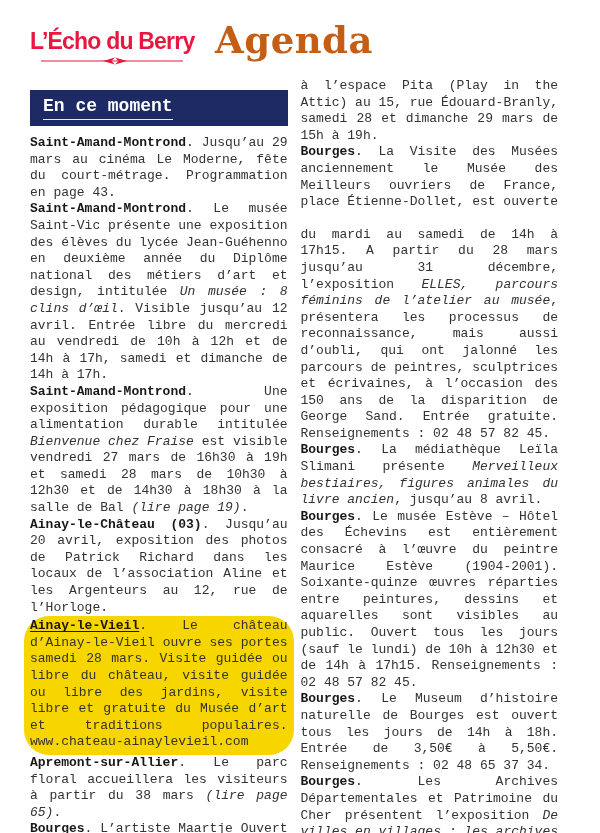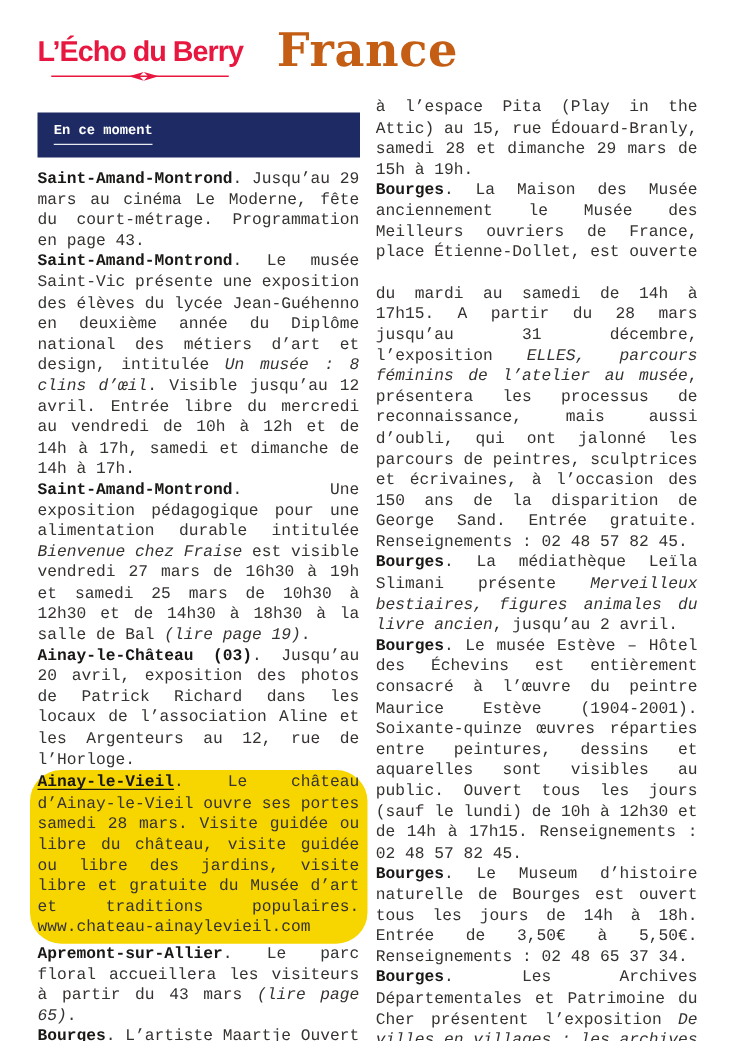"France" h1.title { text: France -> Agenda }
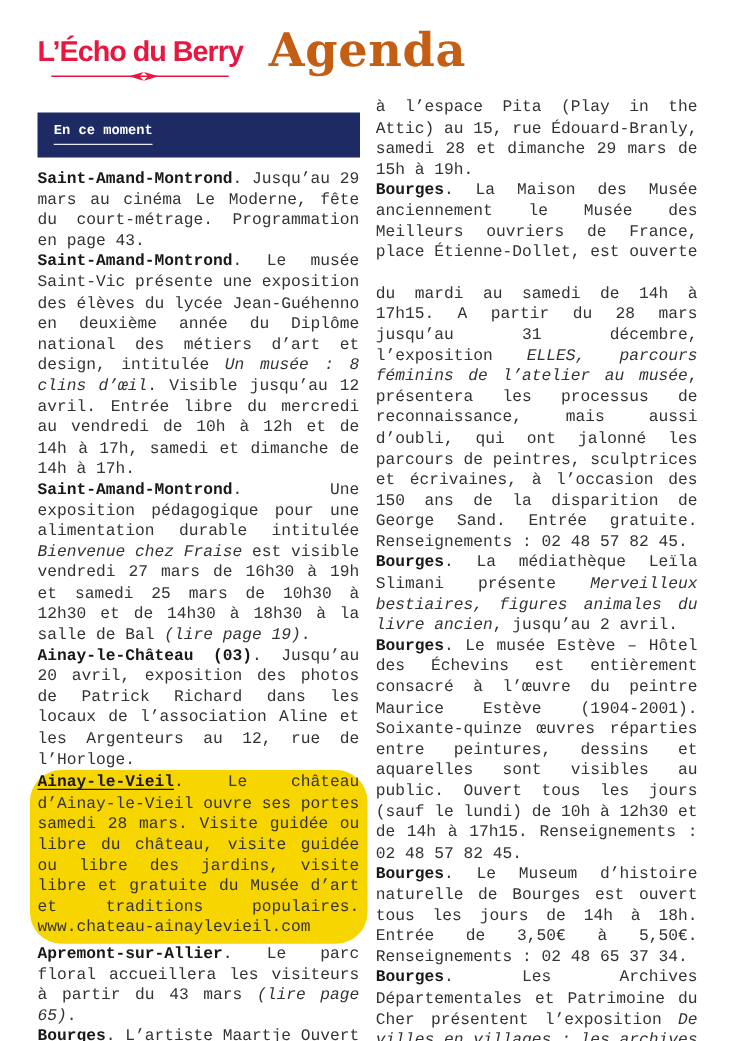"En ce moment" .banner-label { font-size: 11px -> 18px }
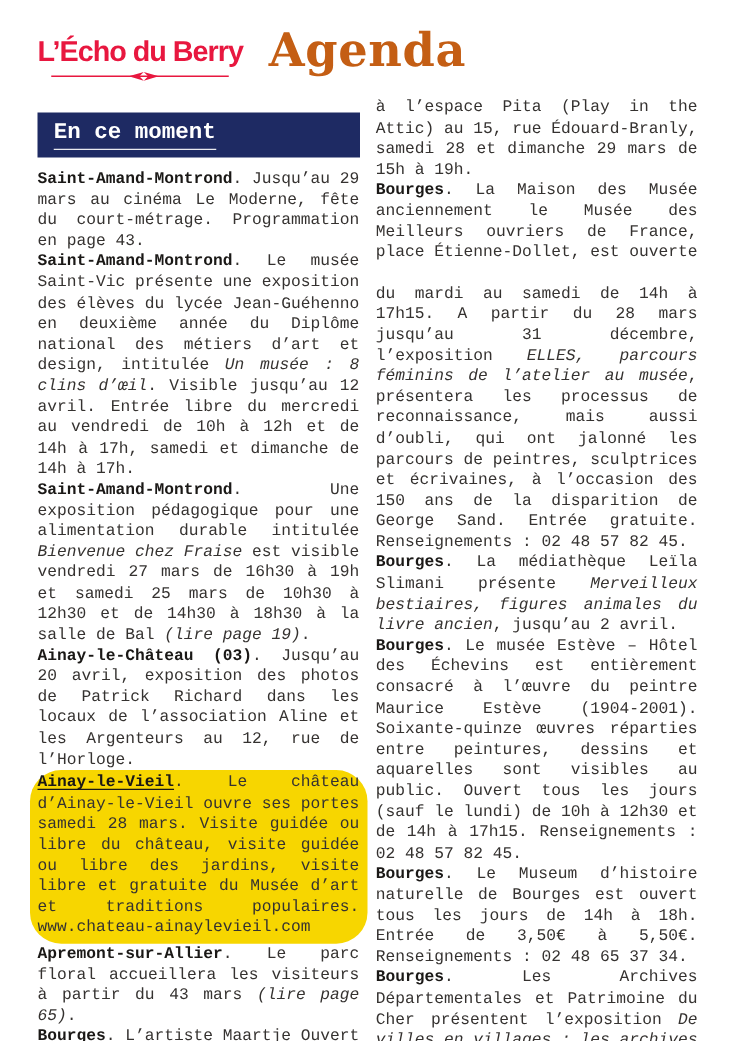". La Maison des Musée" span { text: Maison des Musée -> Visite des Musées }
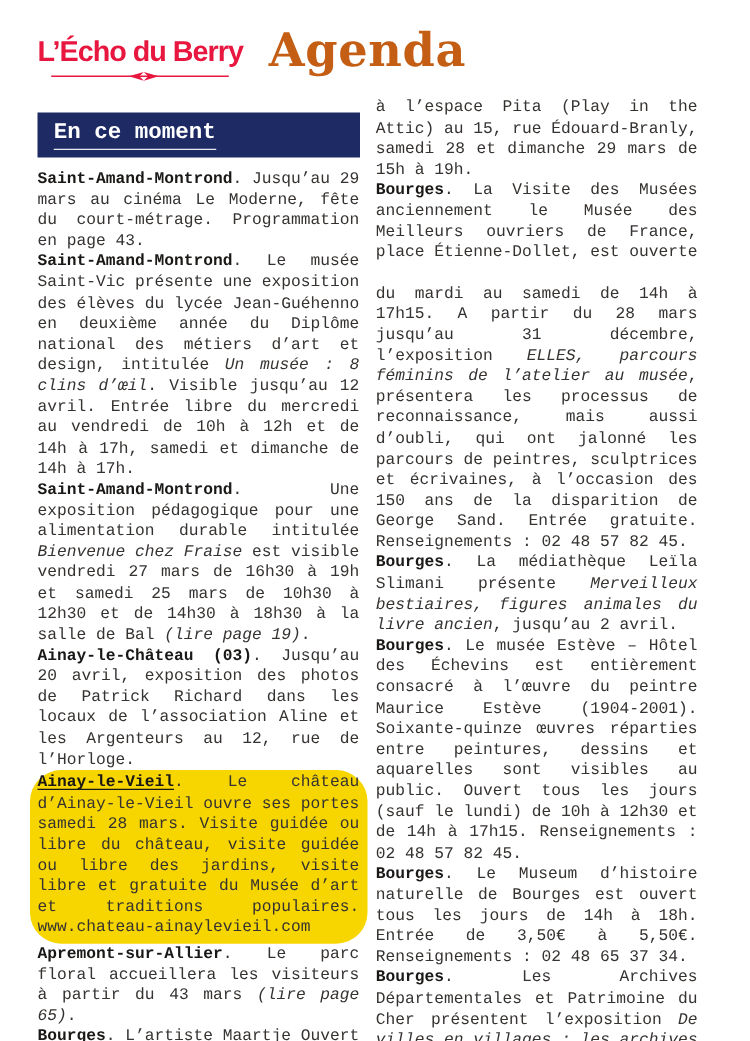"est visible vendredi 27 mars" span { text: 25 -> 28 }
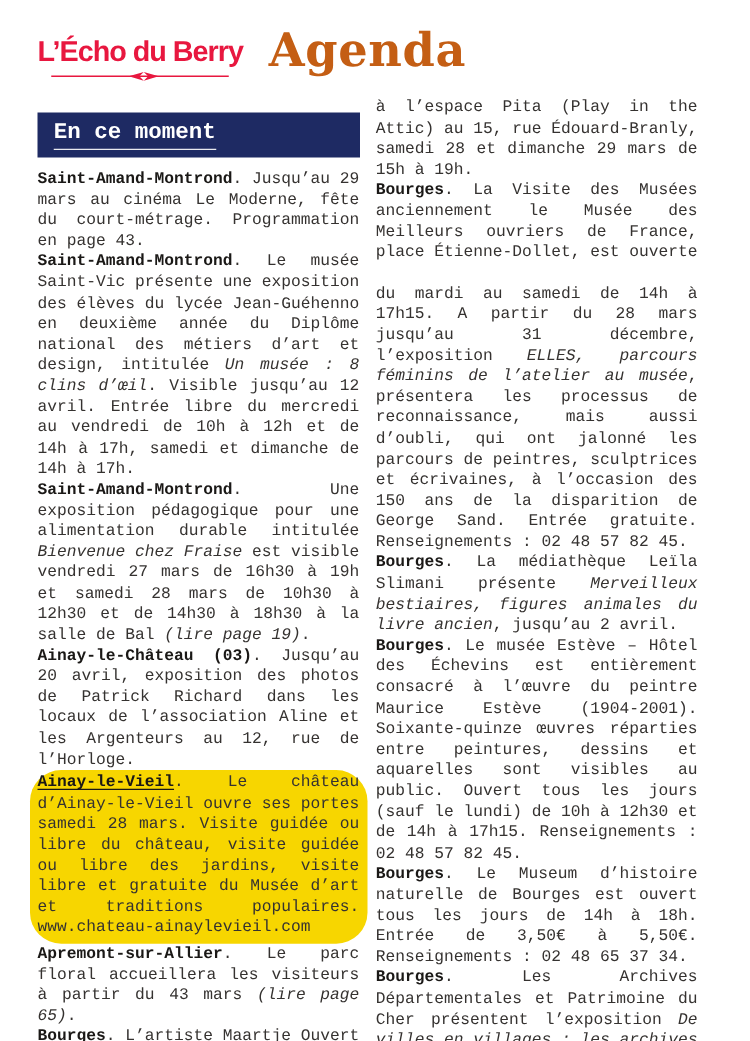", jusqu’au 2 avril." span { text: 2 -> 8 }
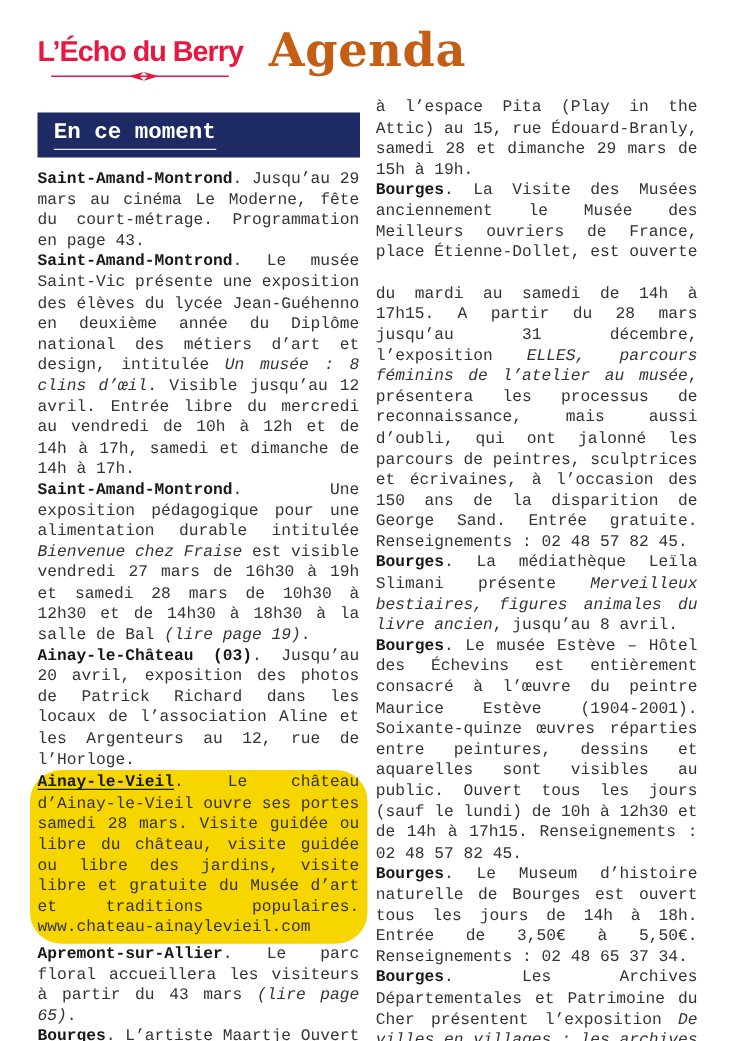". Le parc floral accueillera" span { text: 43 -> 38 }
